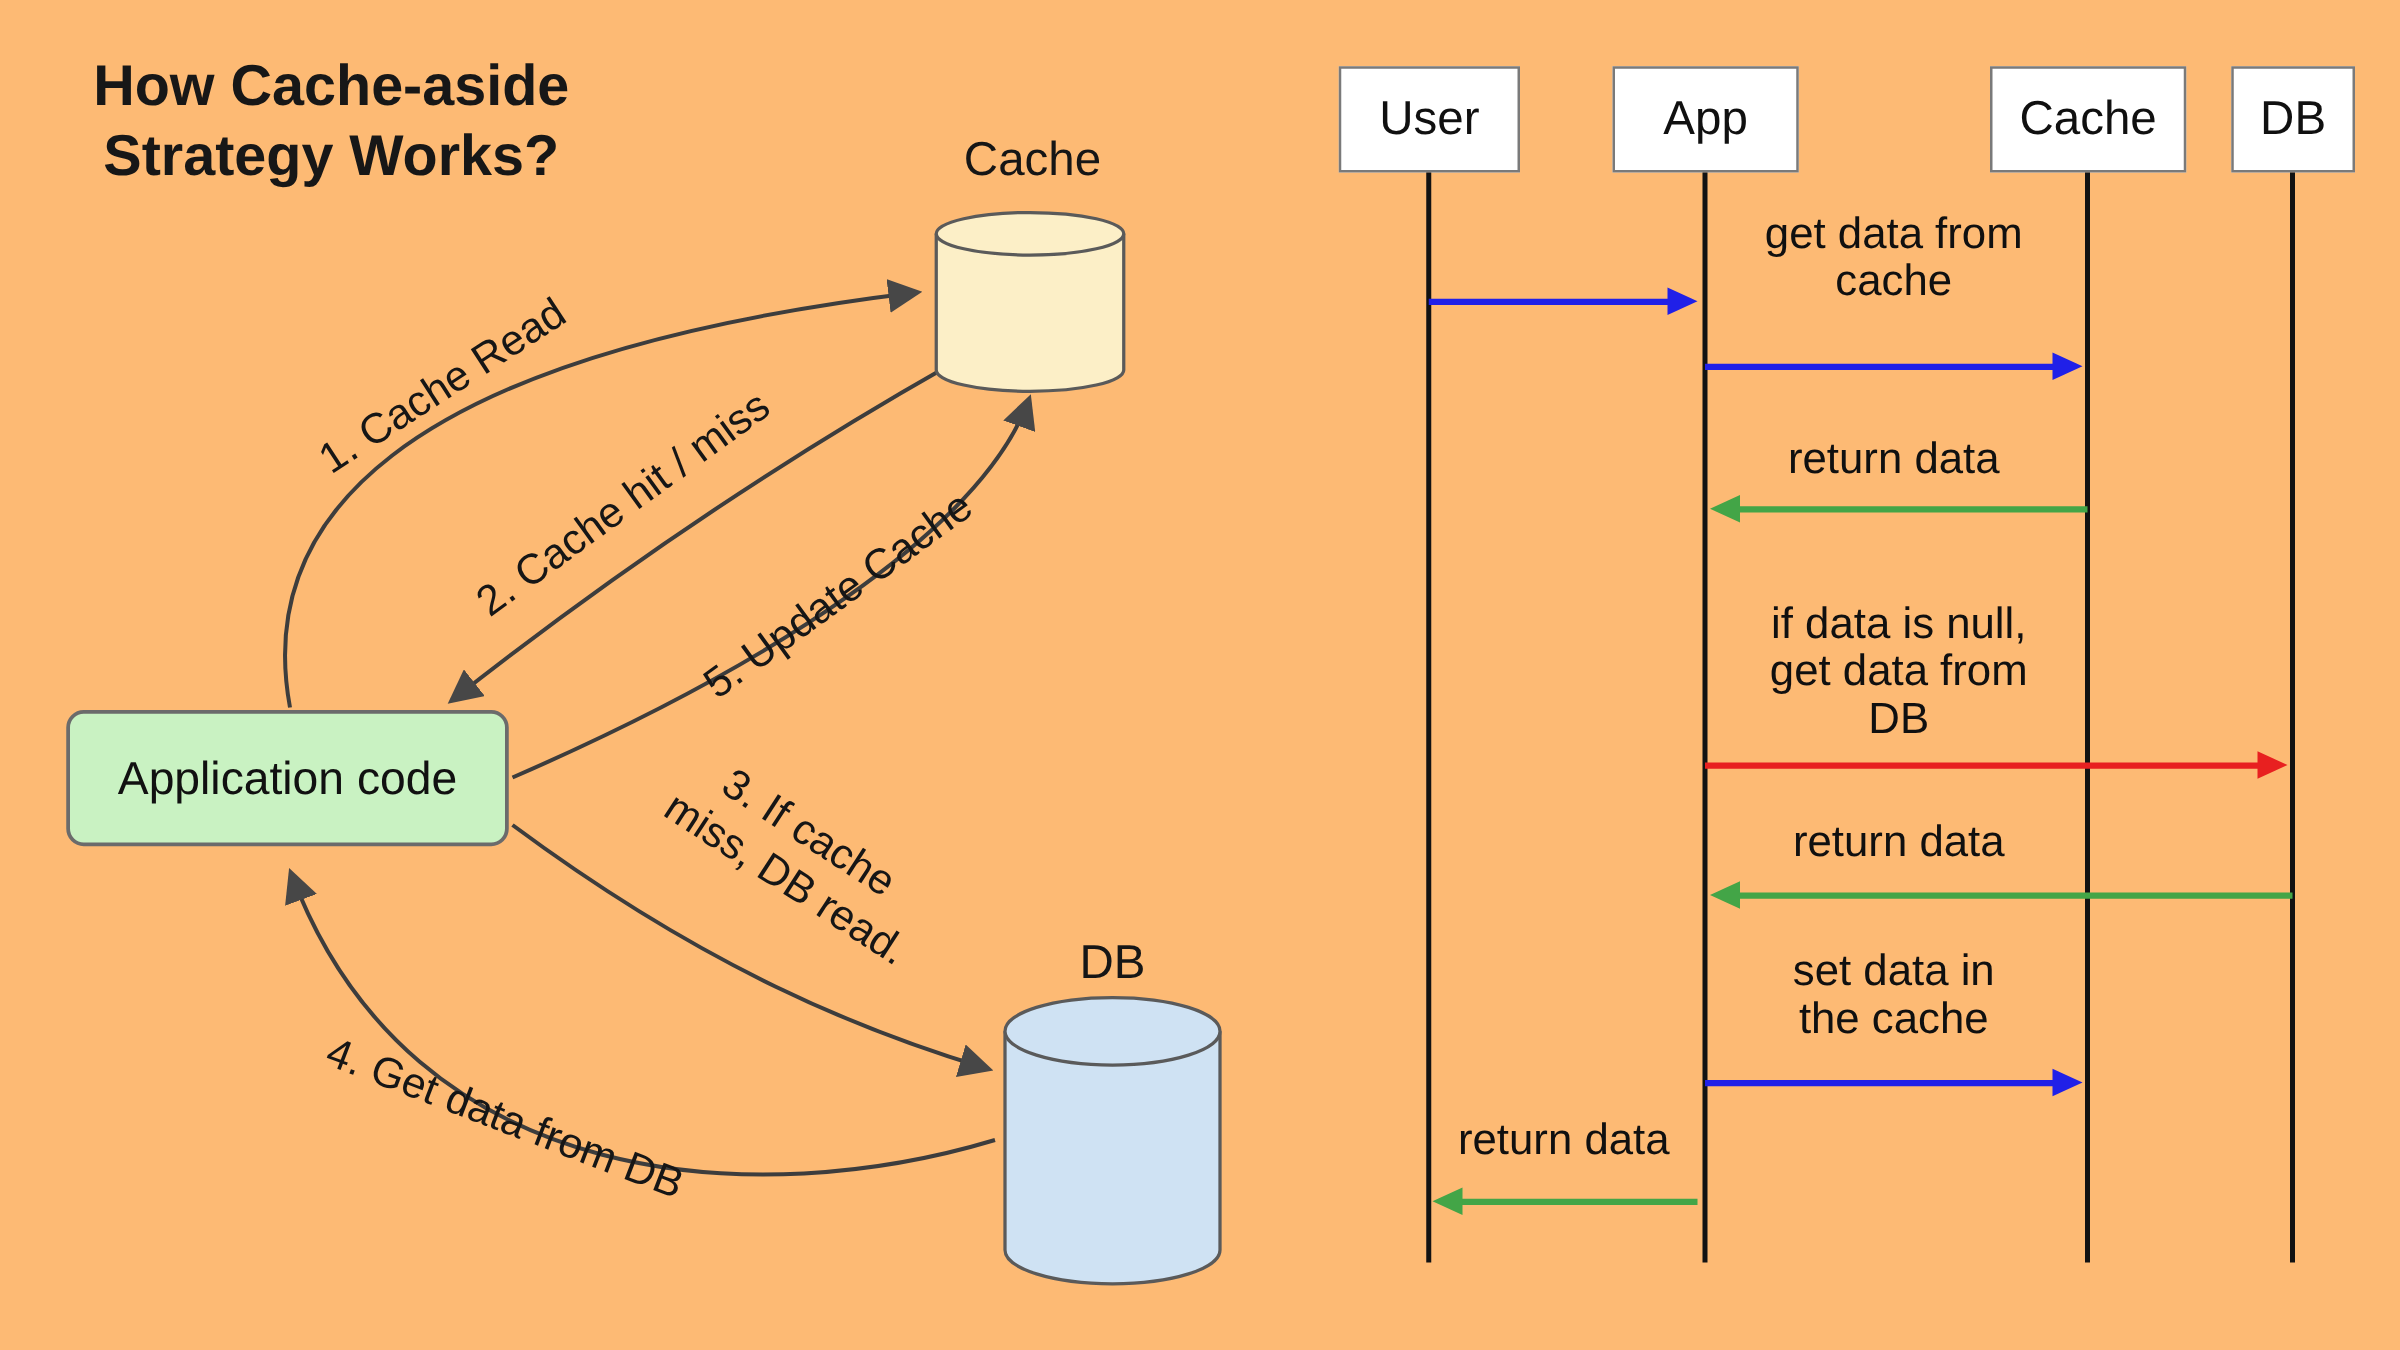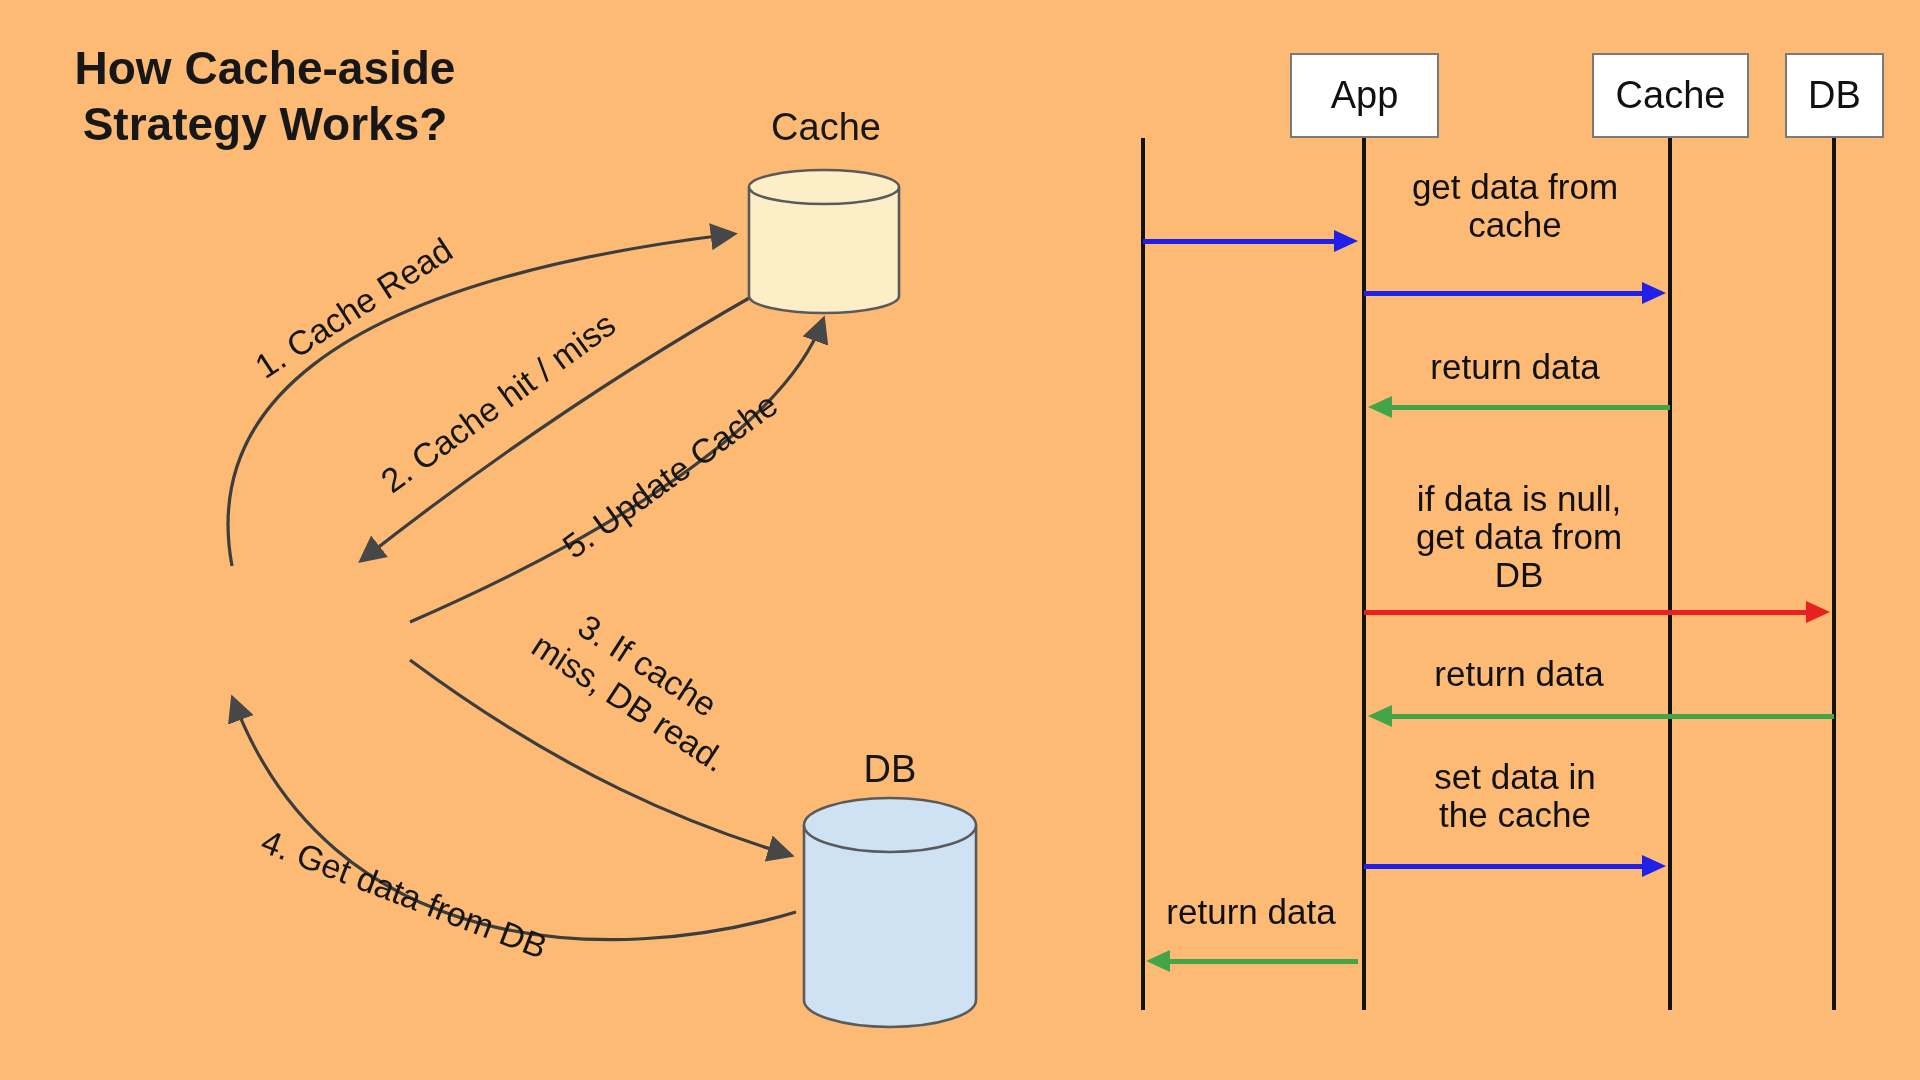"User" div.actor-box { html: none -> <div> <span>User</span> </div> }
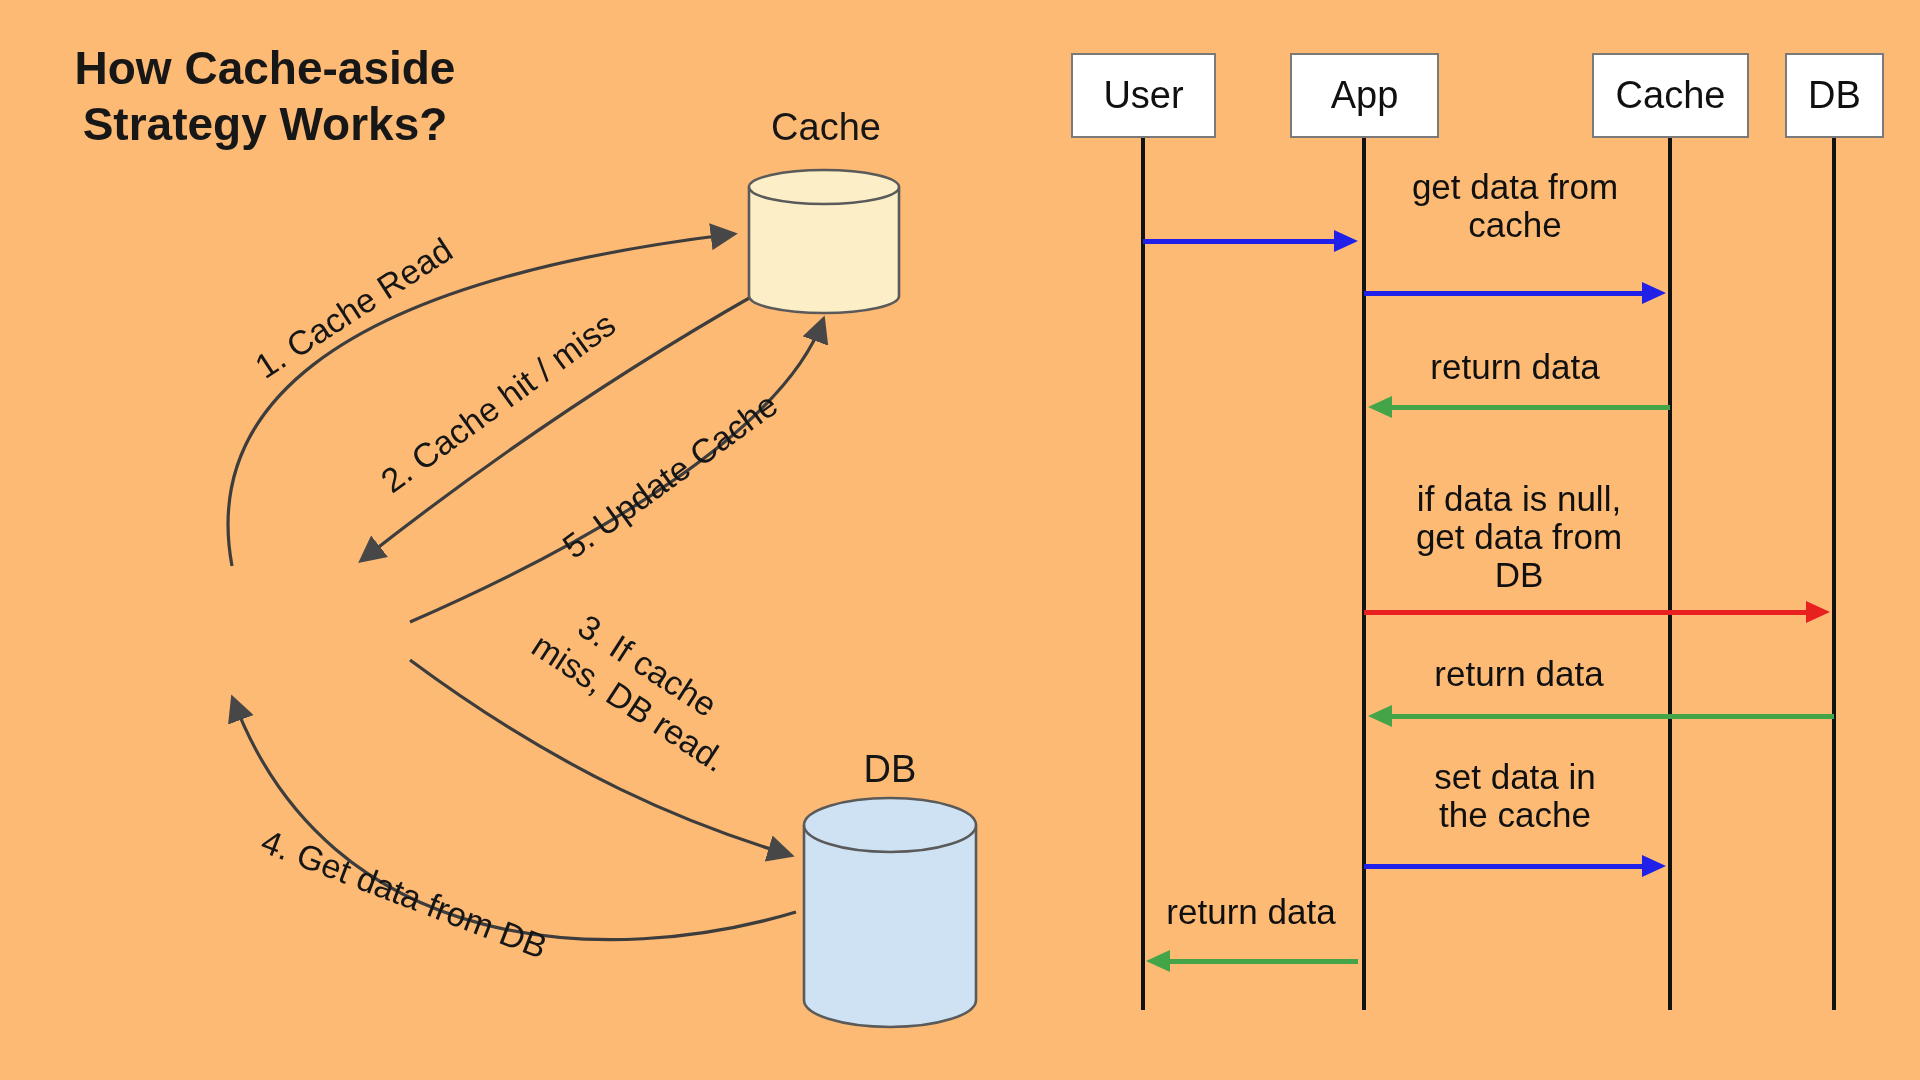"Application code" div.app-box { html: none -> <div> <span>Application code</span> </div> }
